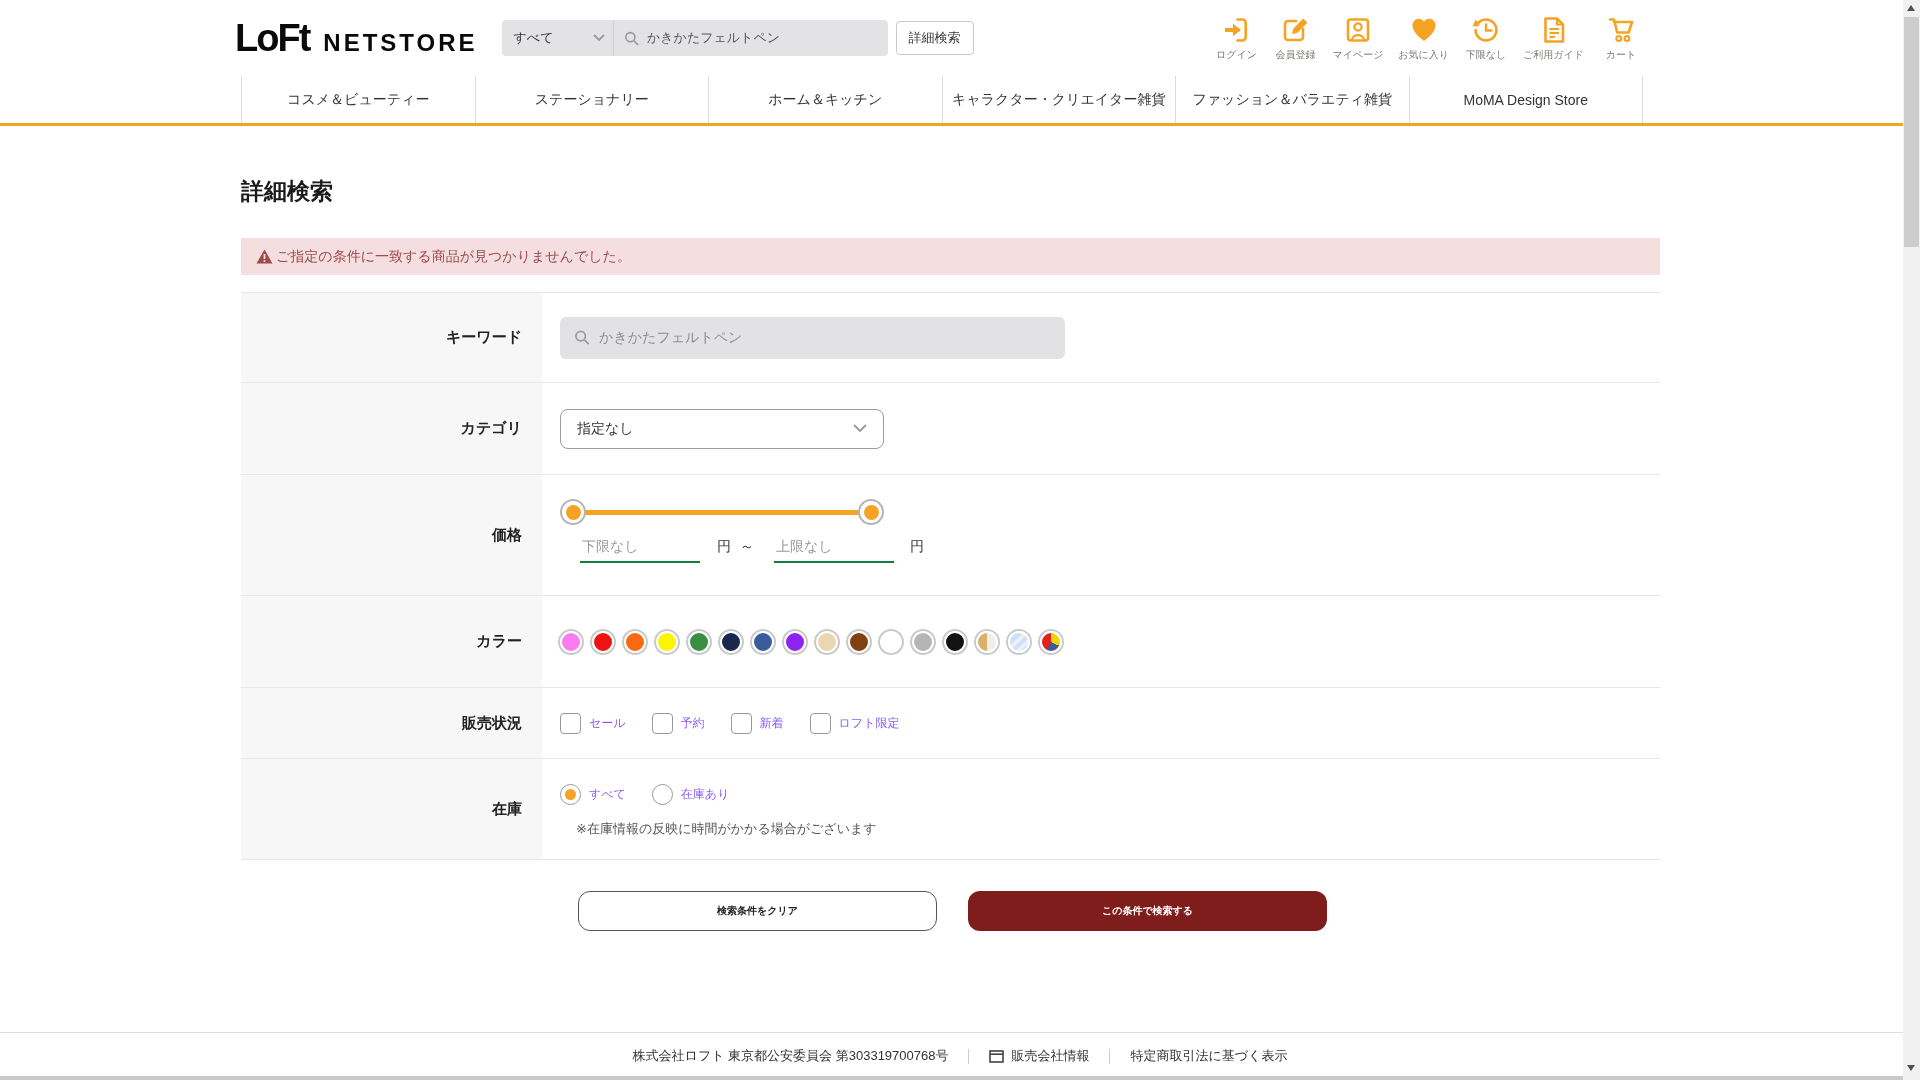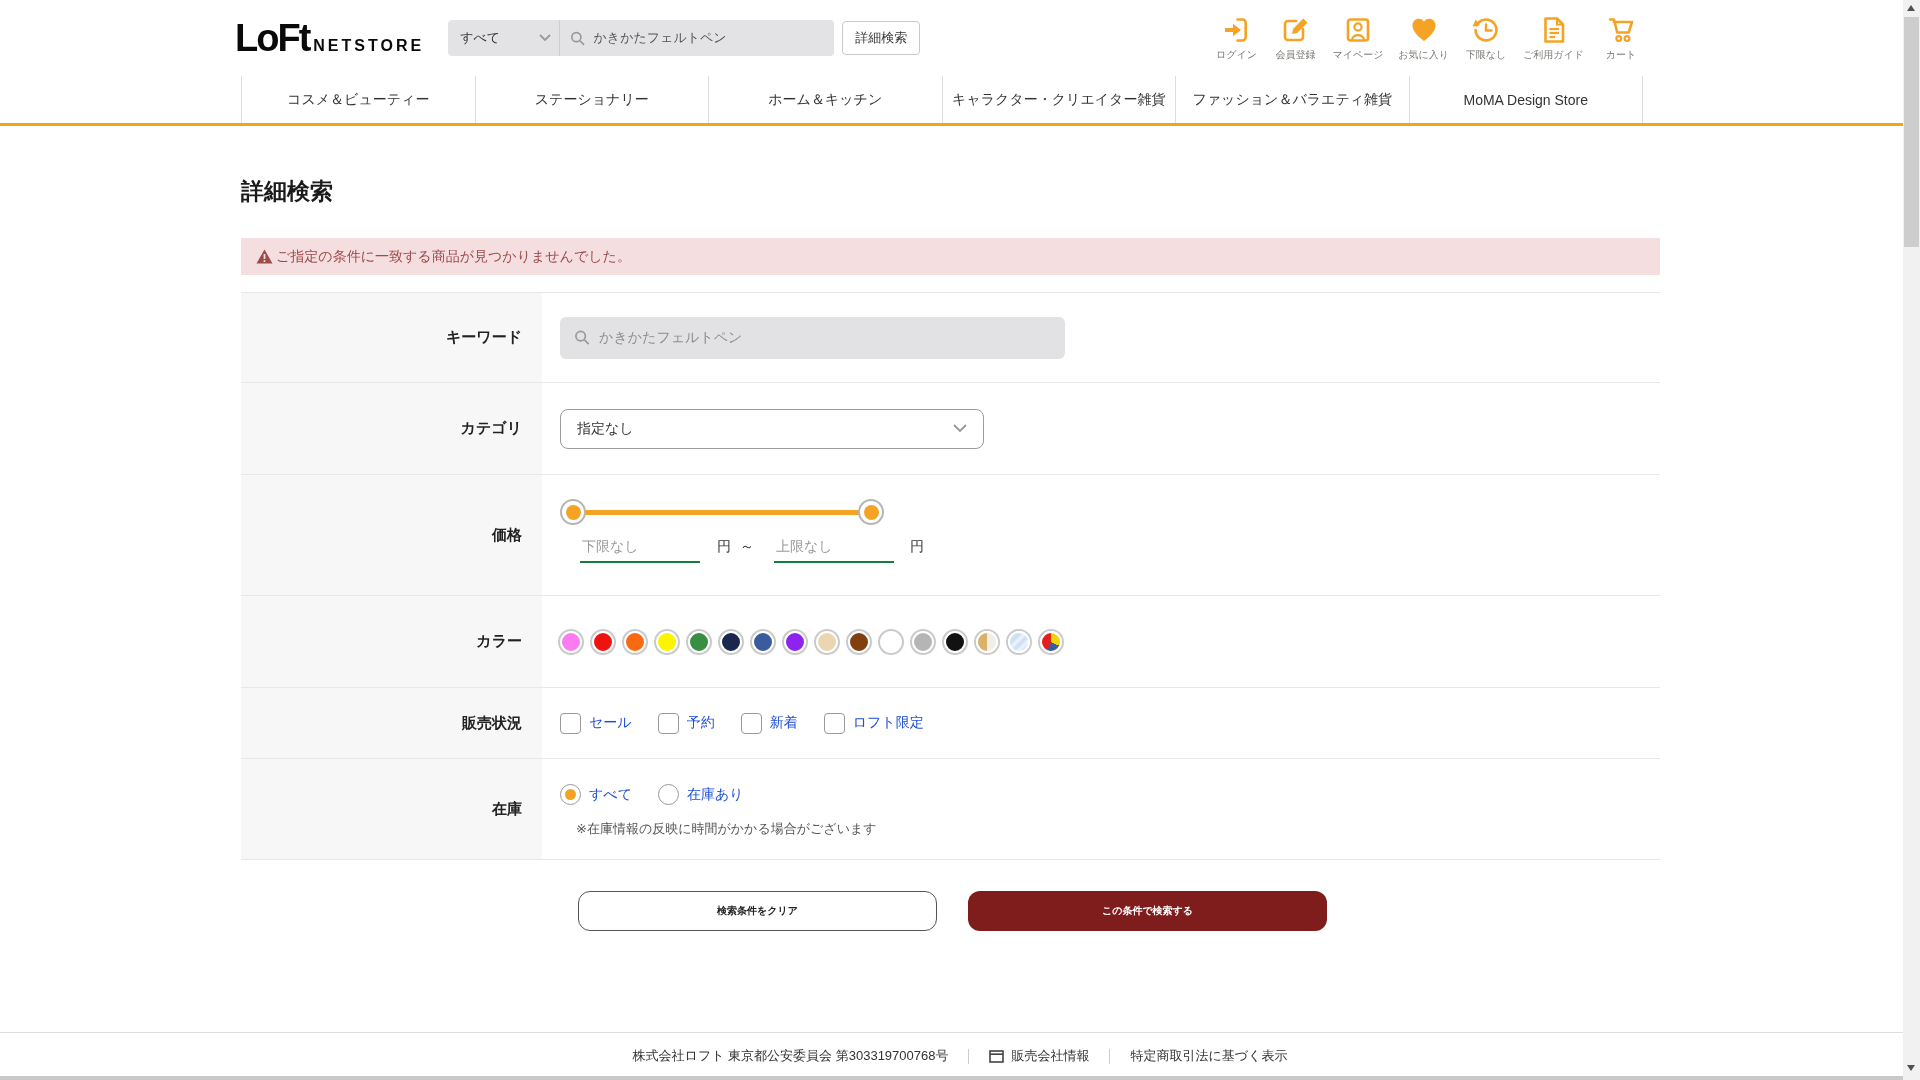"NETSTORE" .logo-net { font-size: 16px -> 24px; margin-left: 4px -> 14px }
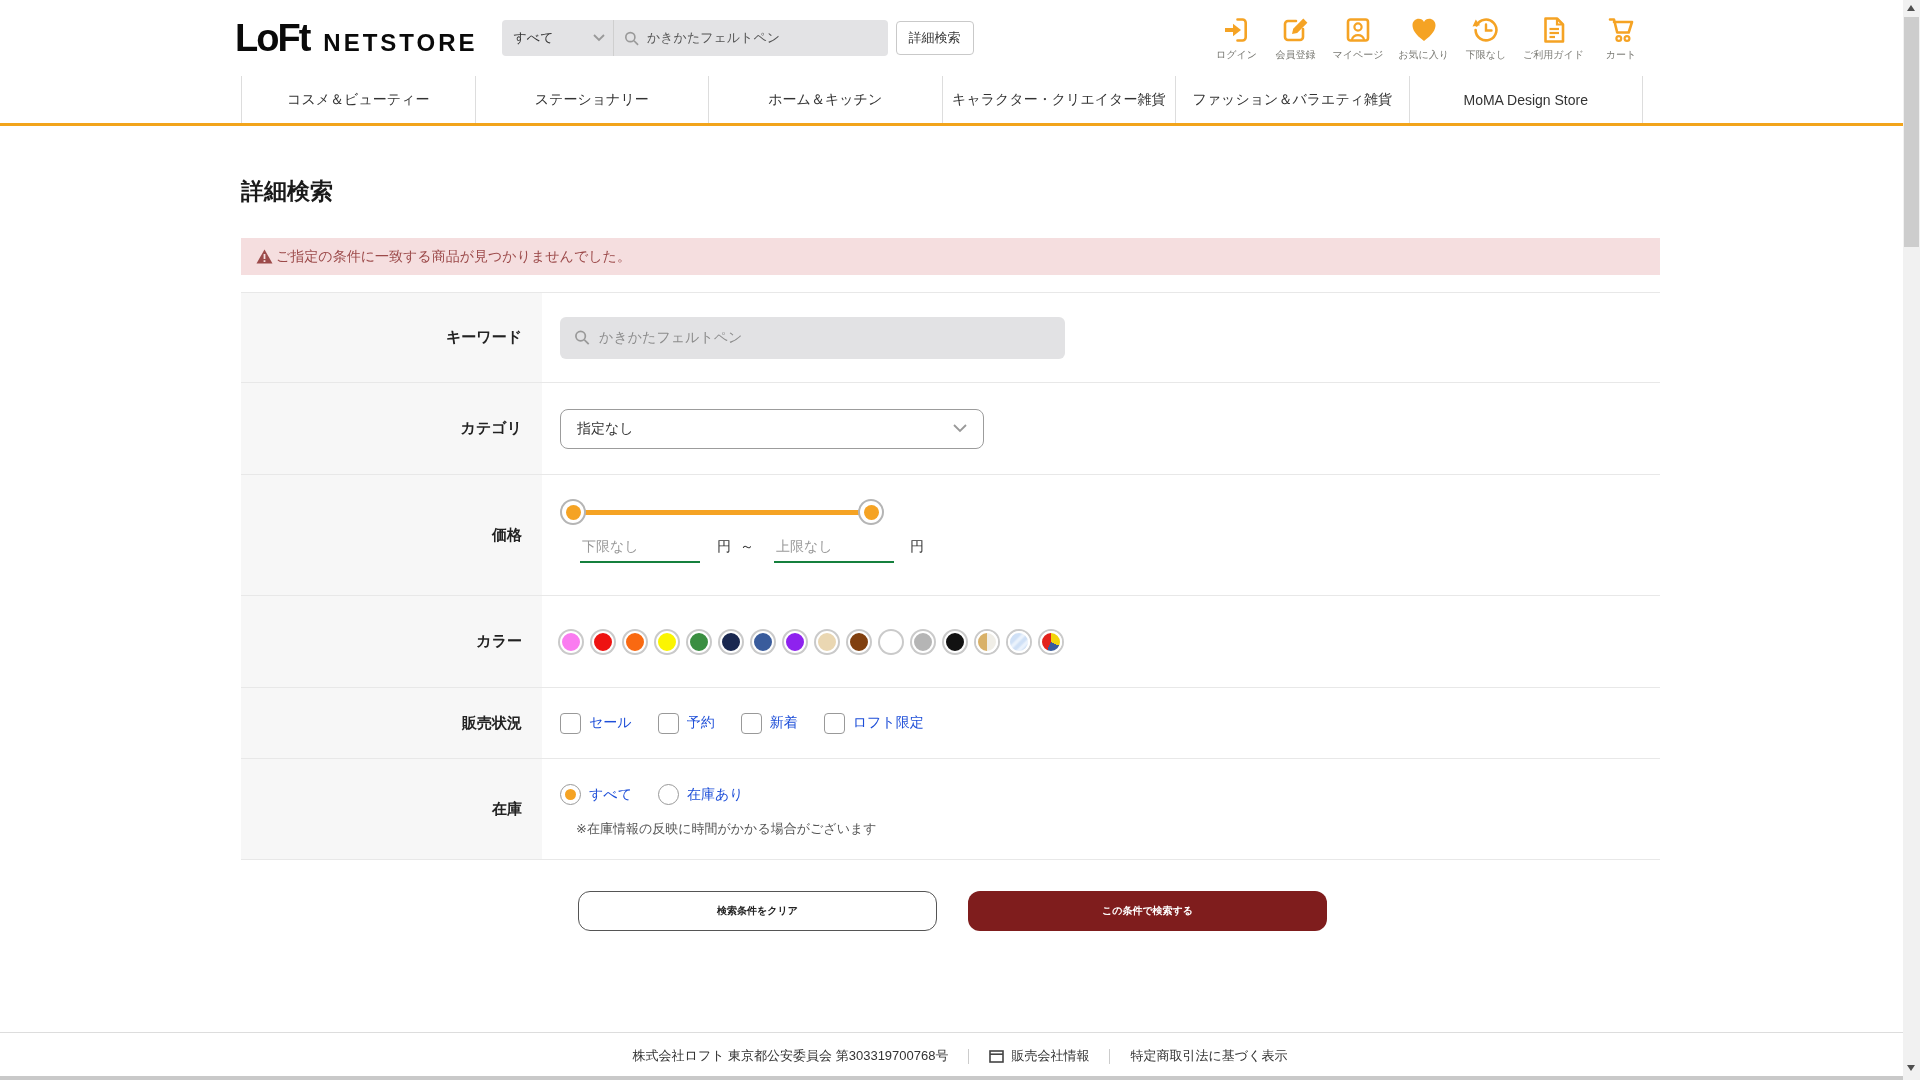"指定なし" .select-box { width: 424px -> 324px }
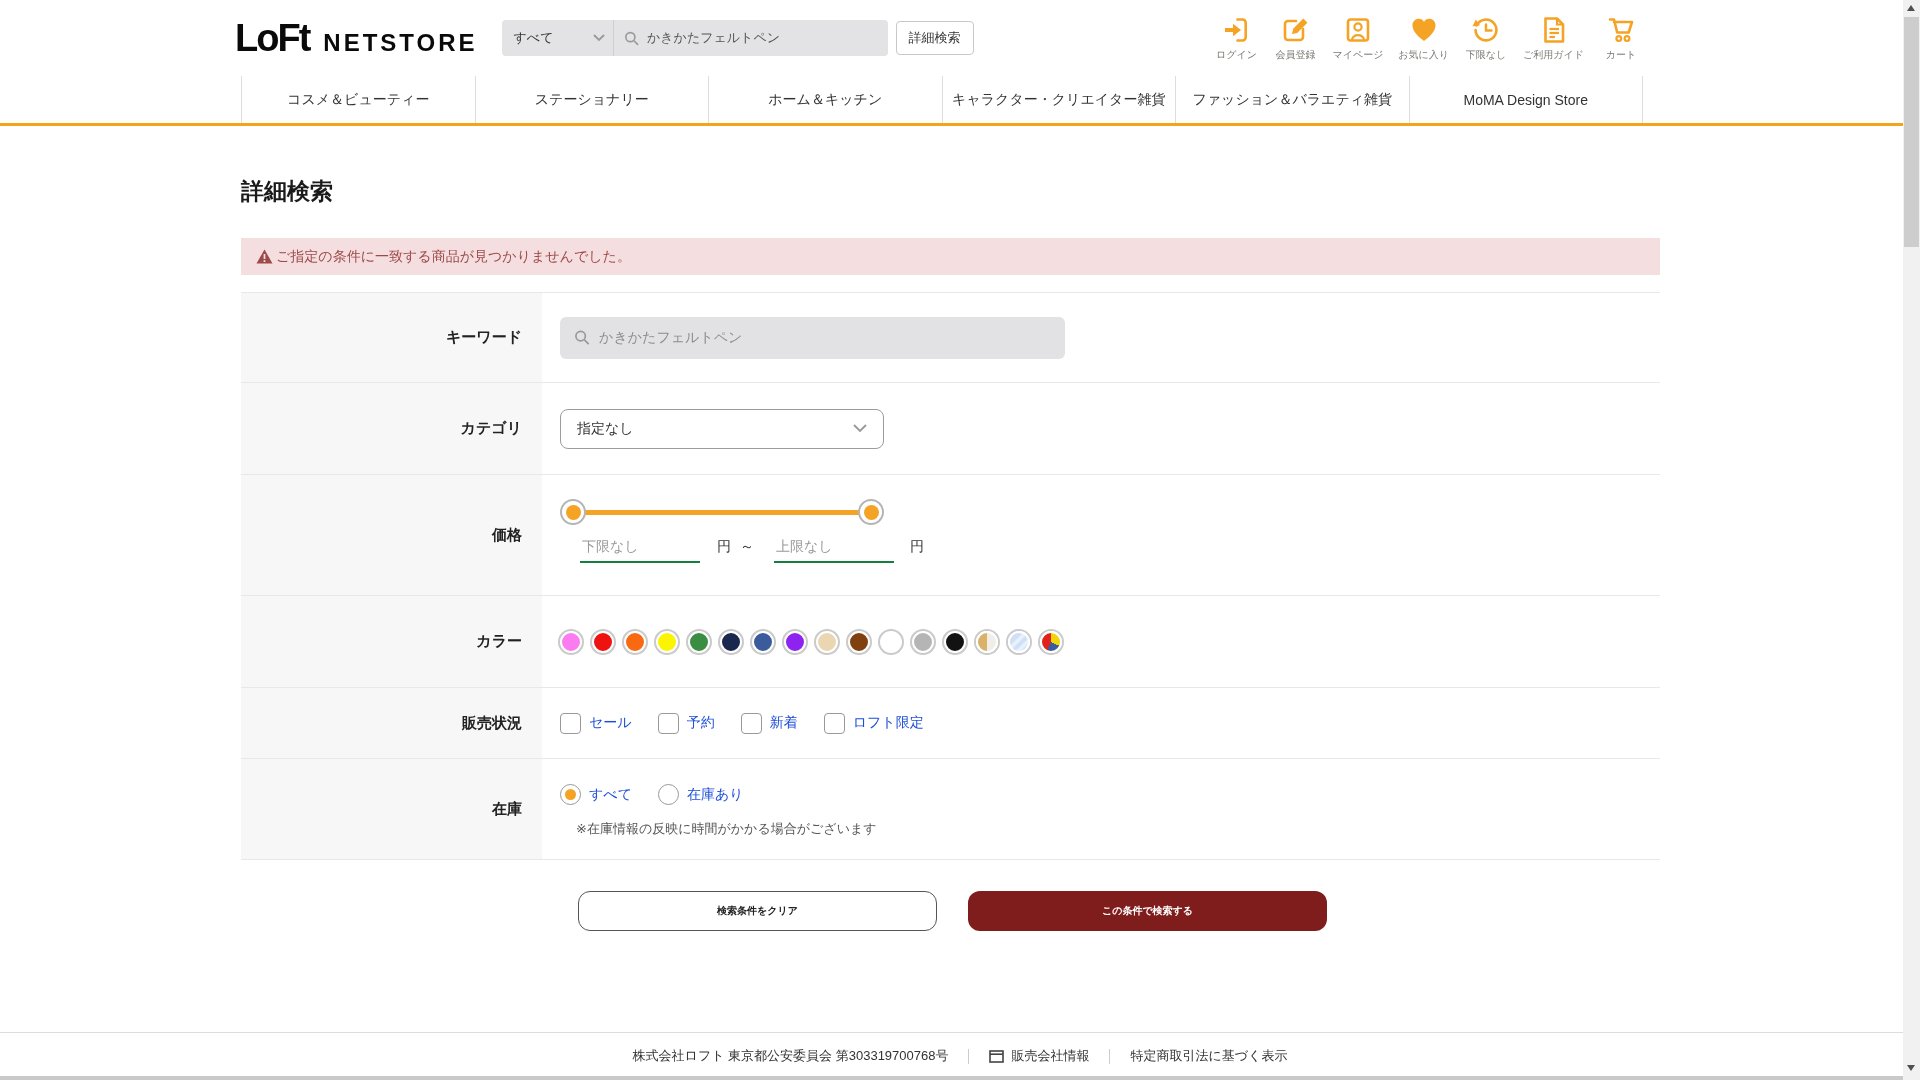"セール" .check-group .lbl, .radio-group .lbl { color: #1d4ed8 -> #8b5cf6; font-size: 14px -> 12px }
